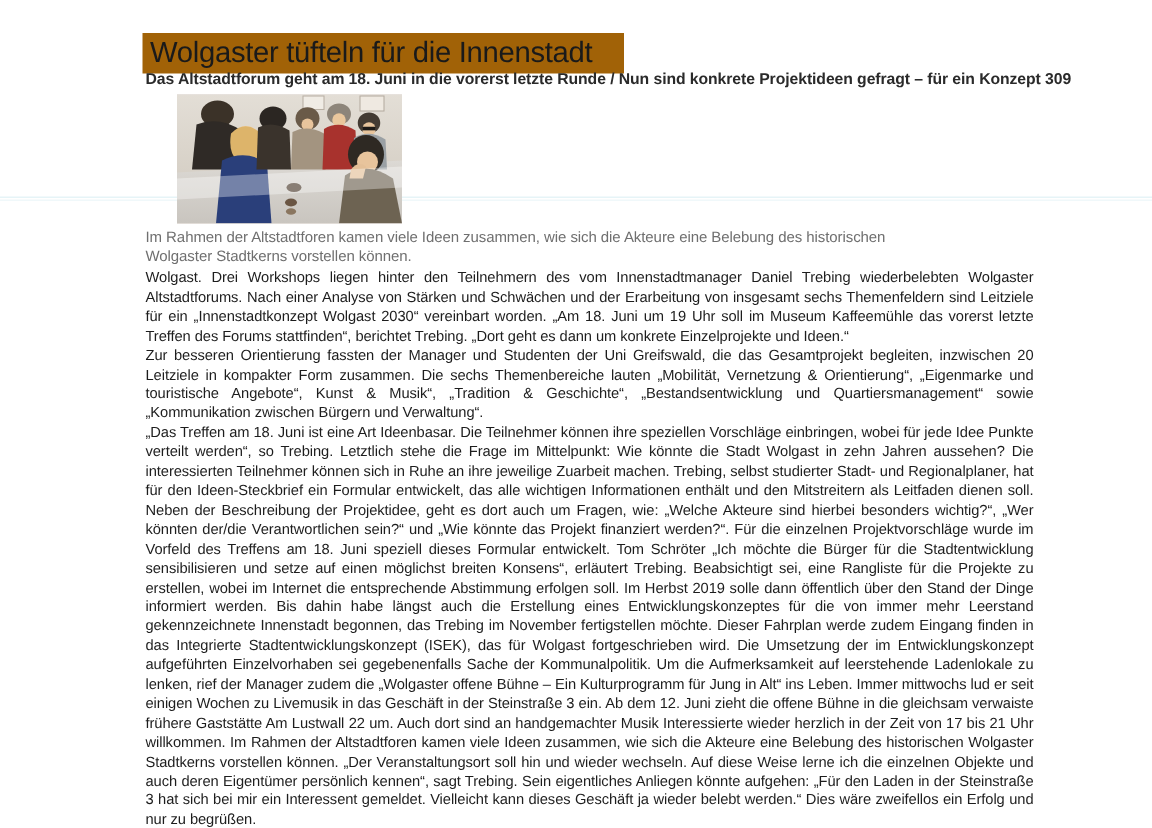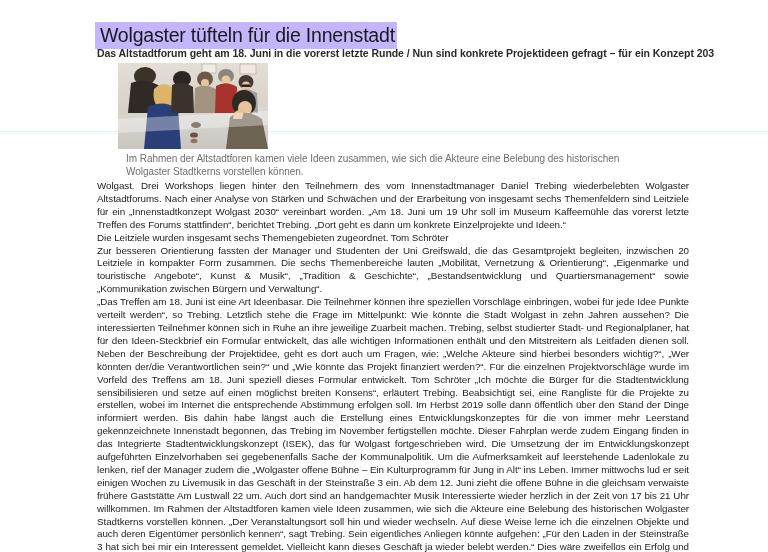"Wolgaster tüfteln für die Innenstadt" .headline { background: #c4b5fd -> #a16207; padding: 1px 2px 2px 5px -> 1px 21px 2px 5px }
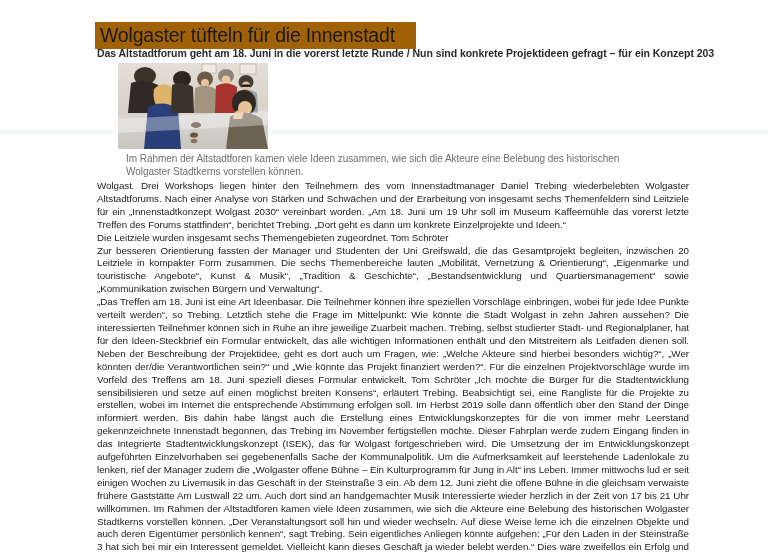"Das Altstadtforum geht am 18." div.subhead { text: 203 -> 309 }
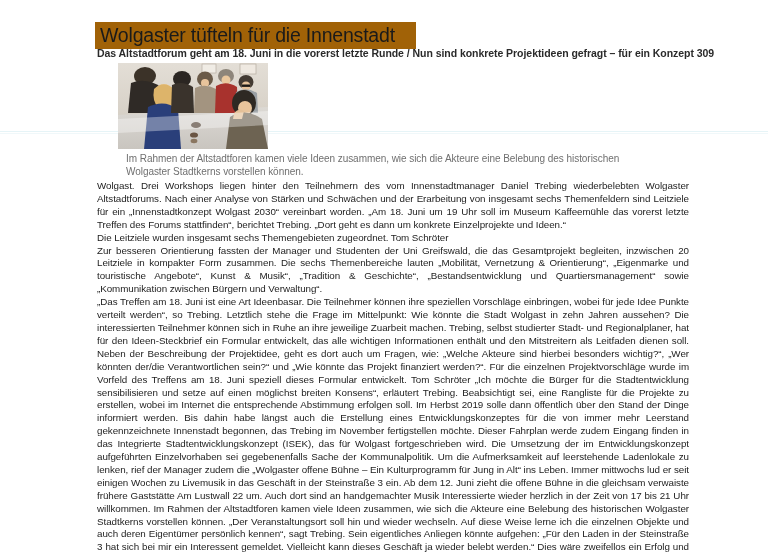"Im Rahmen der Altstadtforen kamen" .caption { margin-left: 29px -> none }
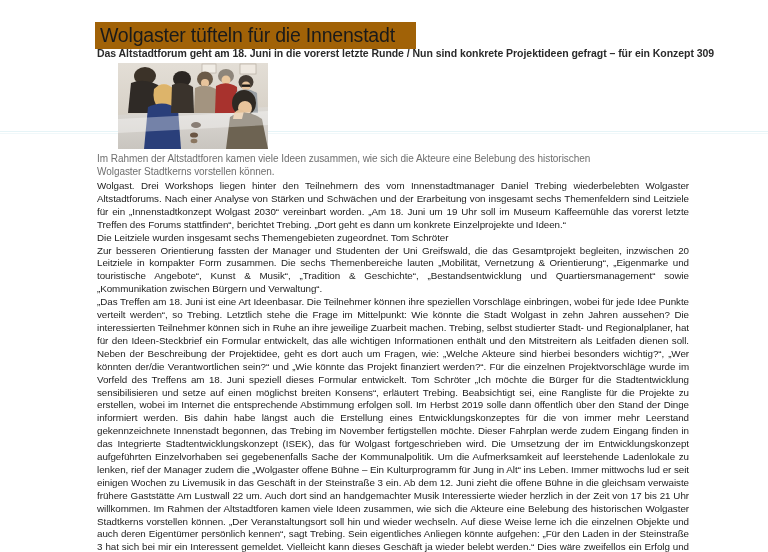"Die Leitziele wurden insgesamt sechs" p.nojust { html: <p>Die Leitziele wurden insgesamt sechs Themengebieten zugeordnet. Tom Schröter</p> -> none }
